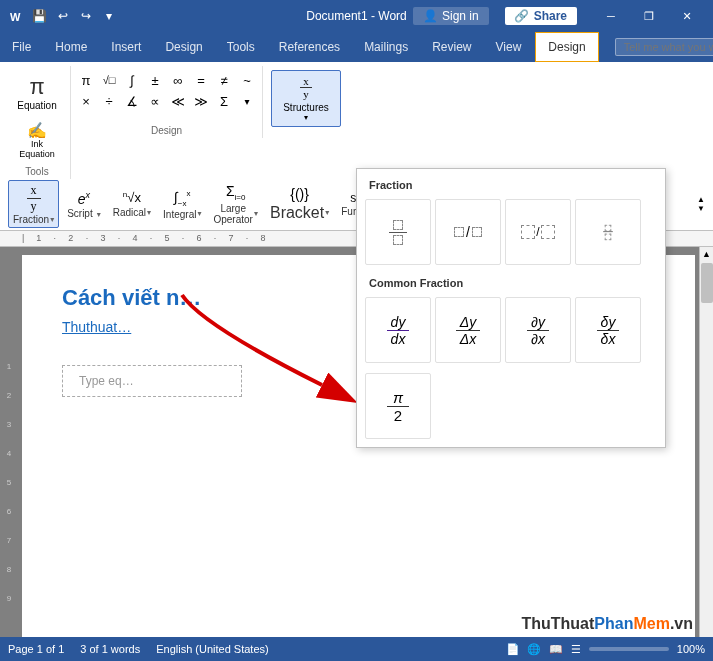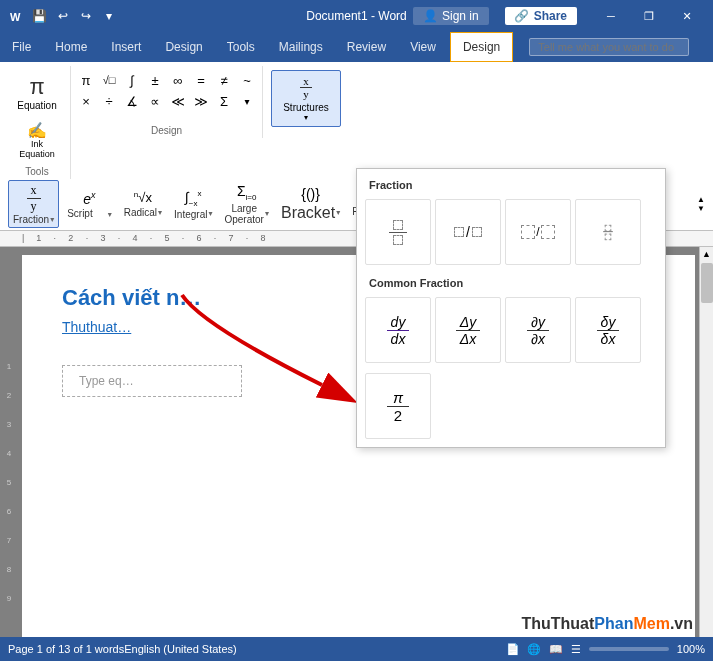"References" div.ribbon-tab { html: none -> <div>References</div> }
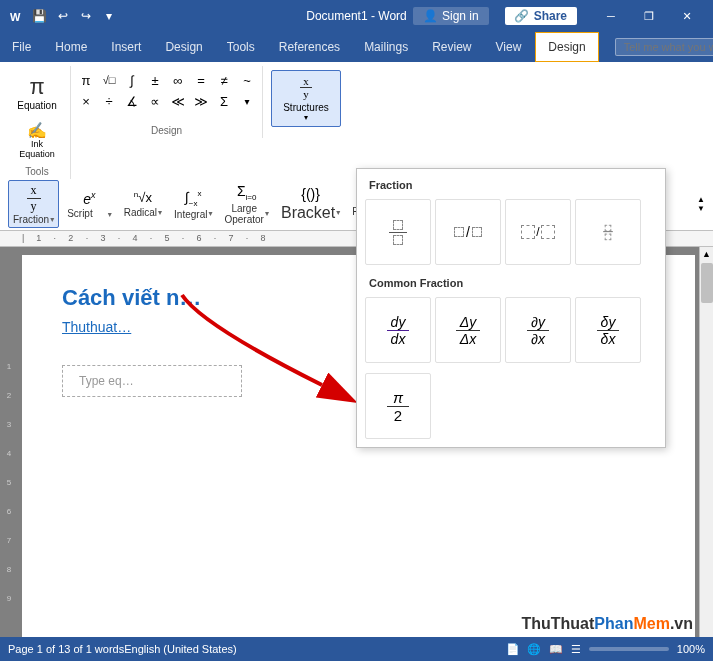"Script" div { gap: 15px -> 4px }
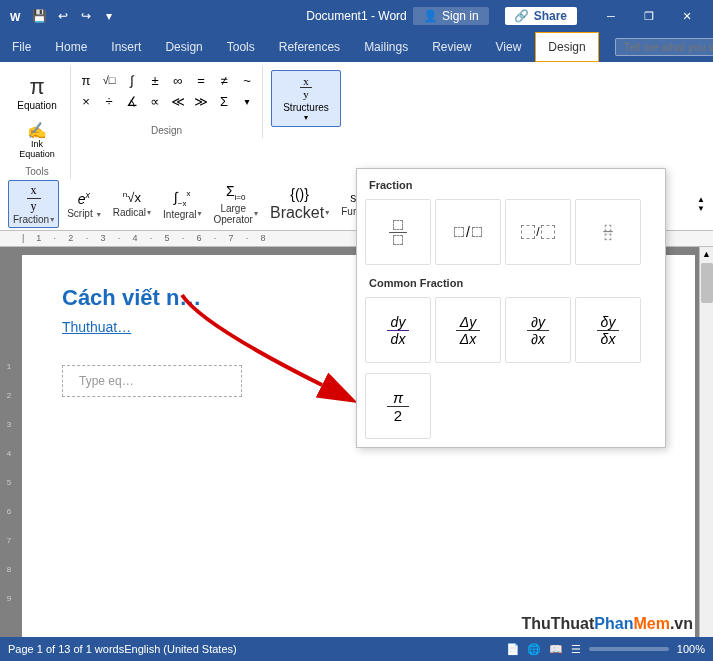"Page 1 of 1" .status-left { gap: none -> 16px }
